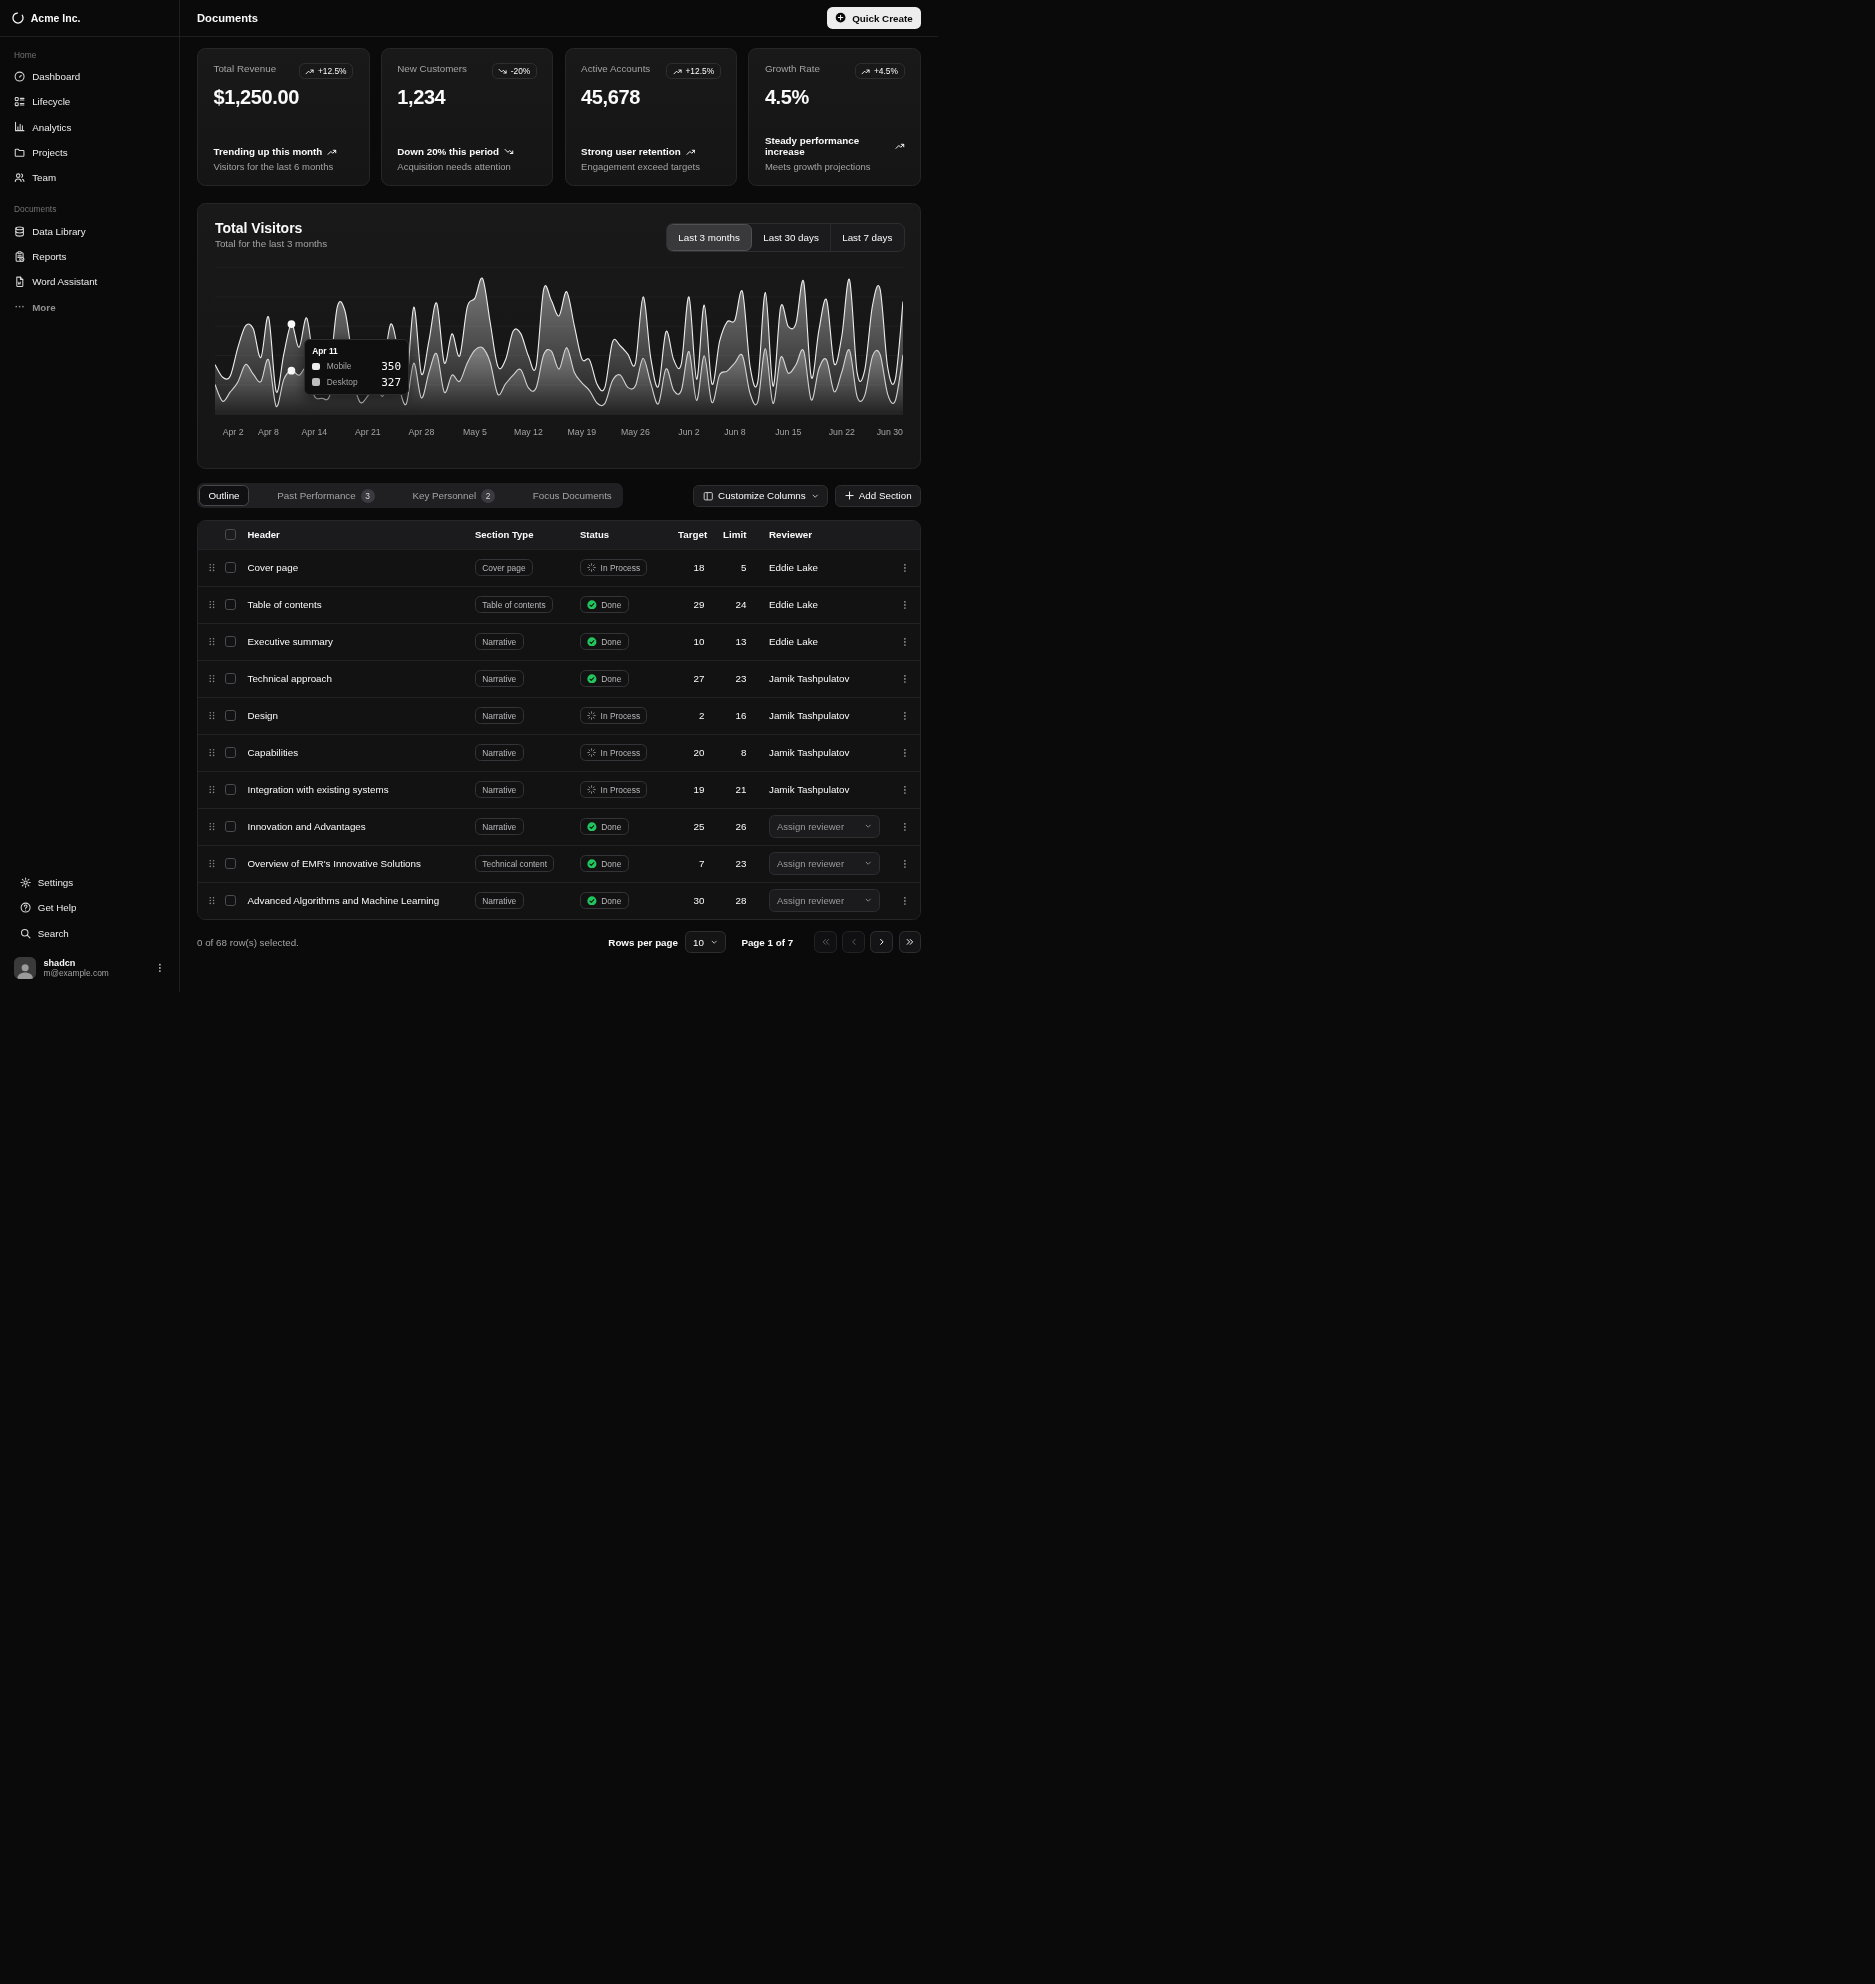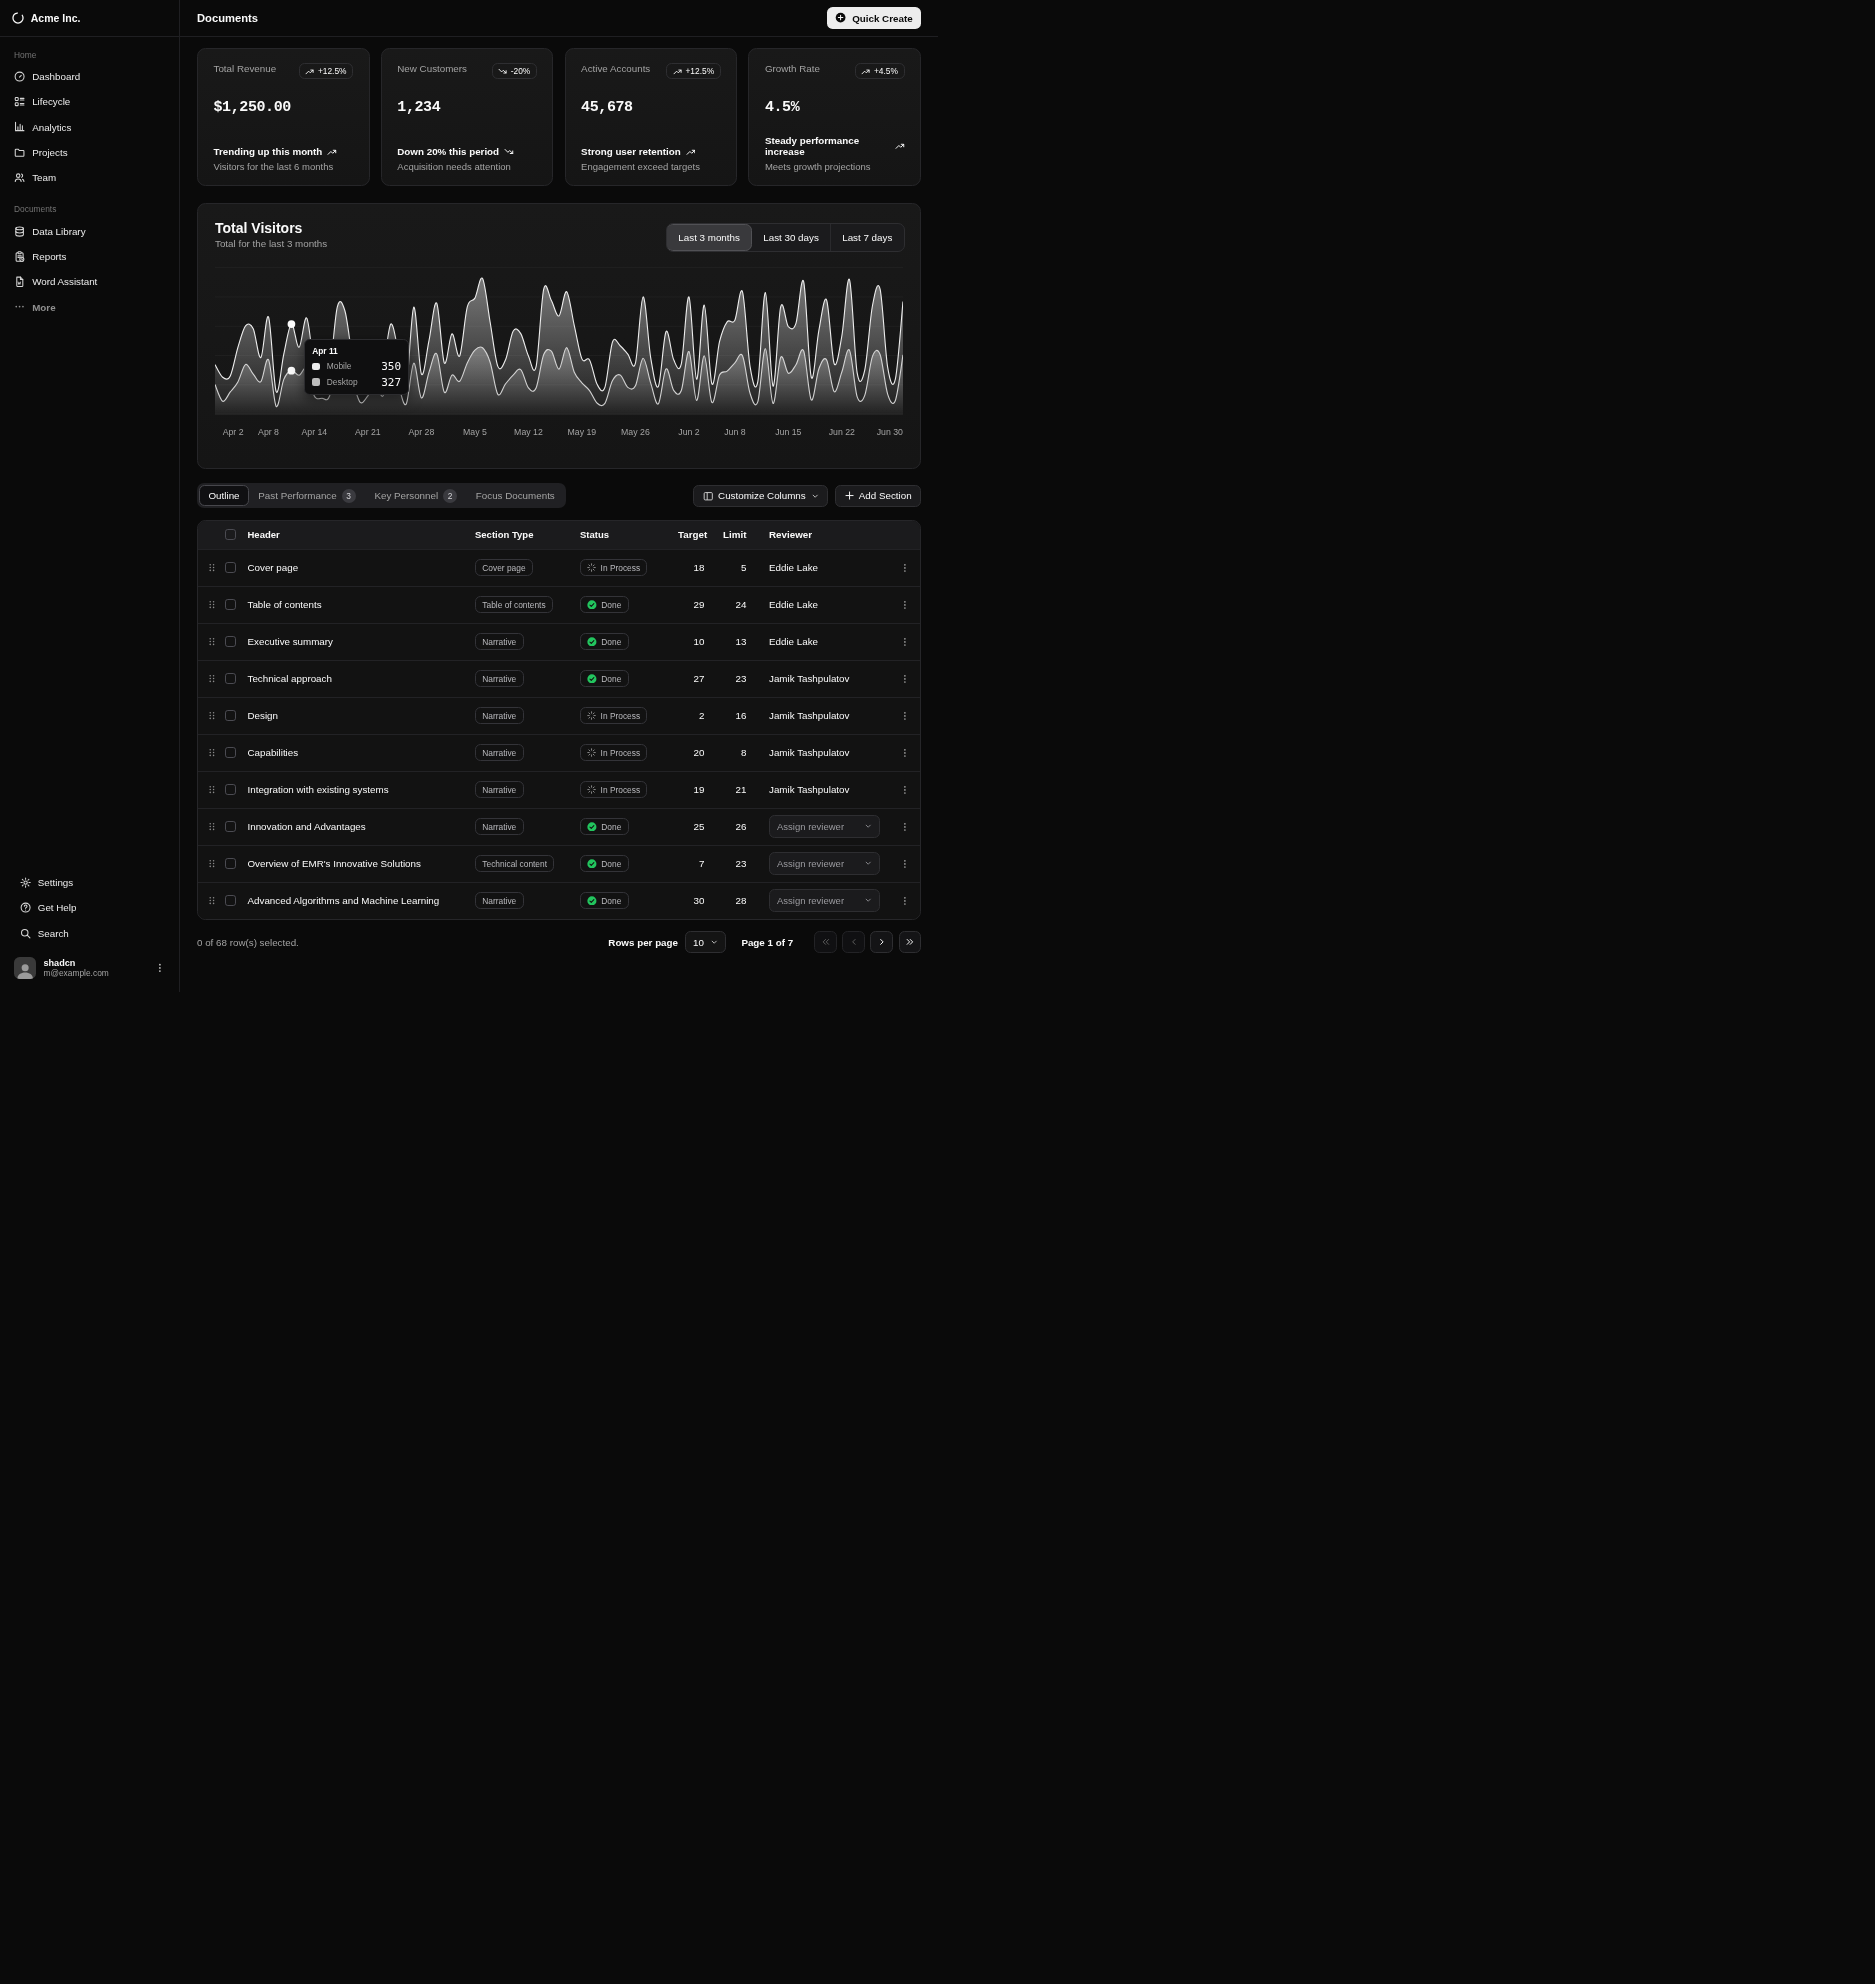"$1,250.00" .scard .val { font-family: Liberation Mono, monospace -> none; font-size: 15px -> 20px; margin-top: 20px -> 7px }
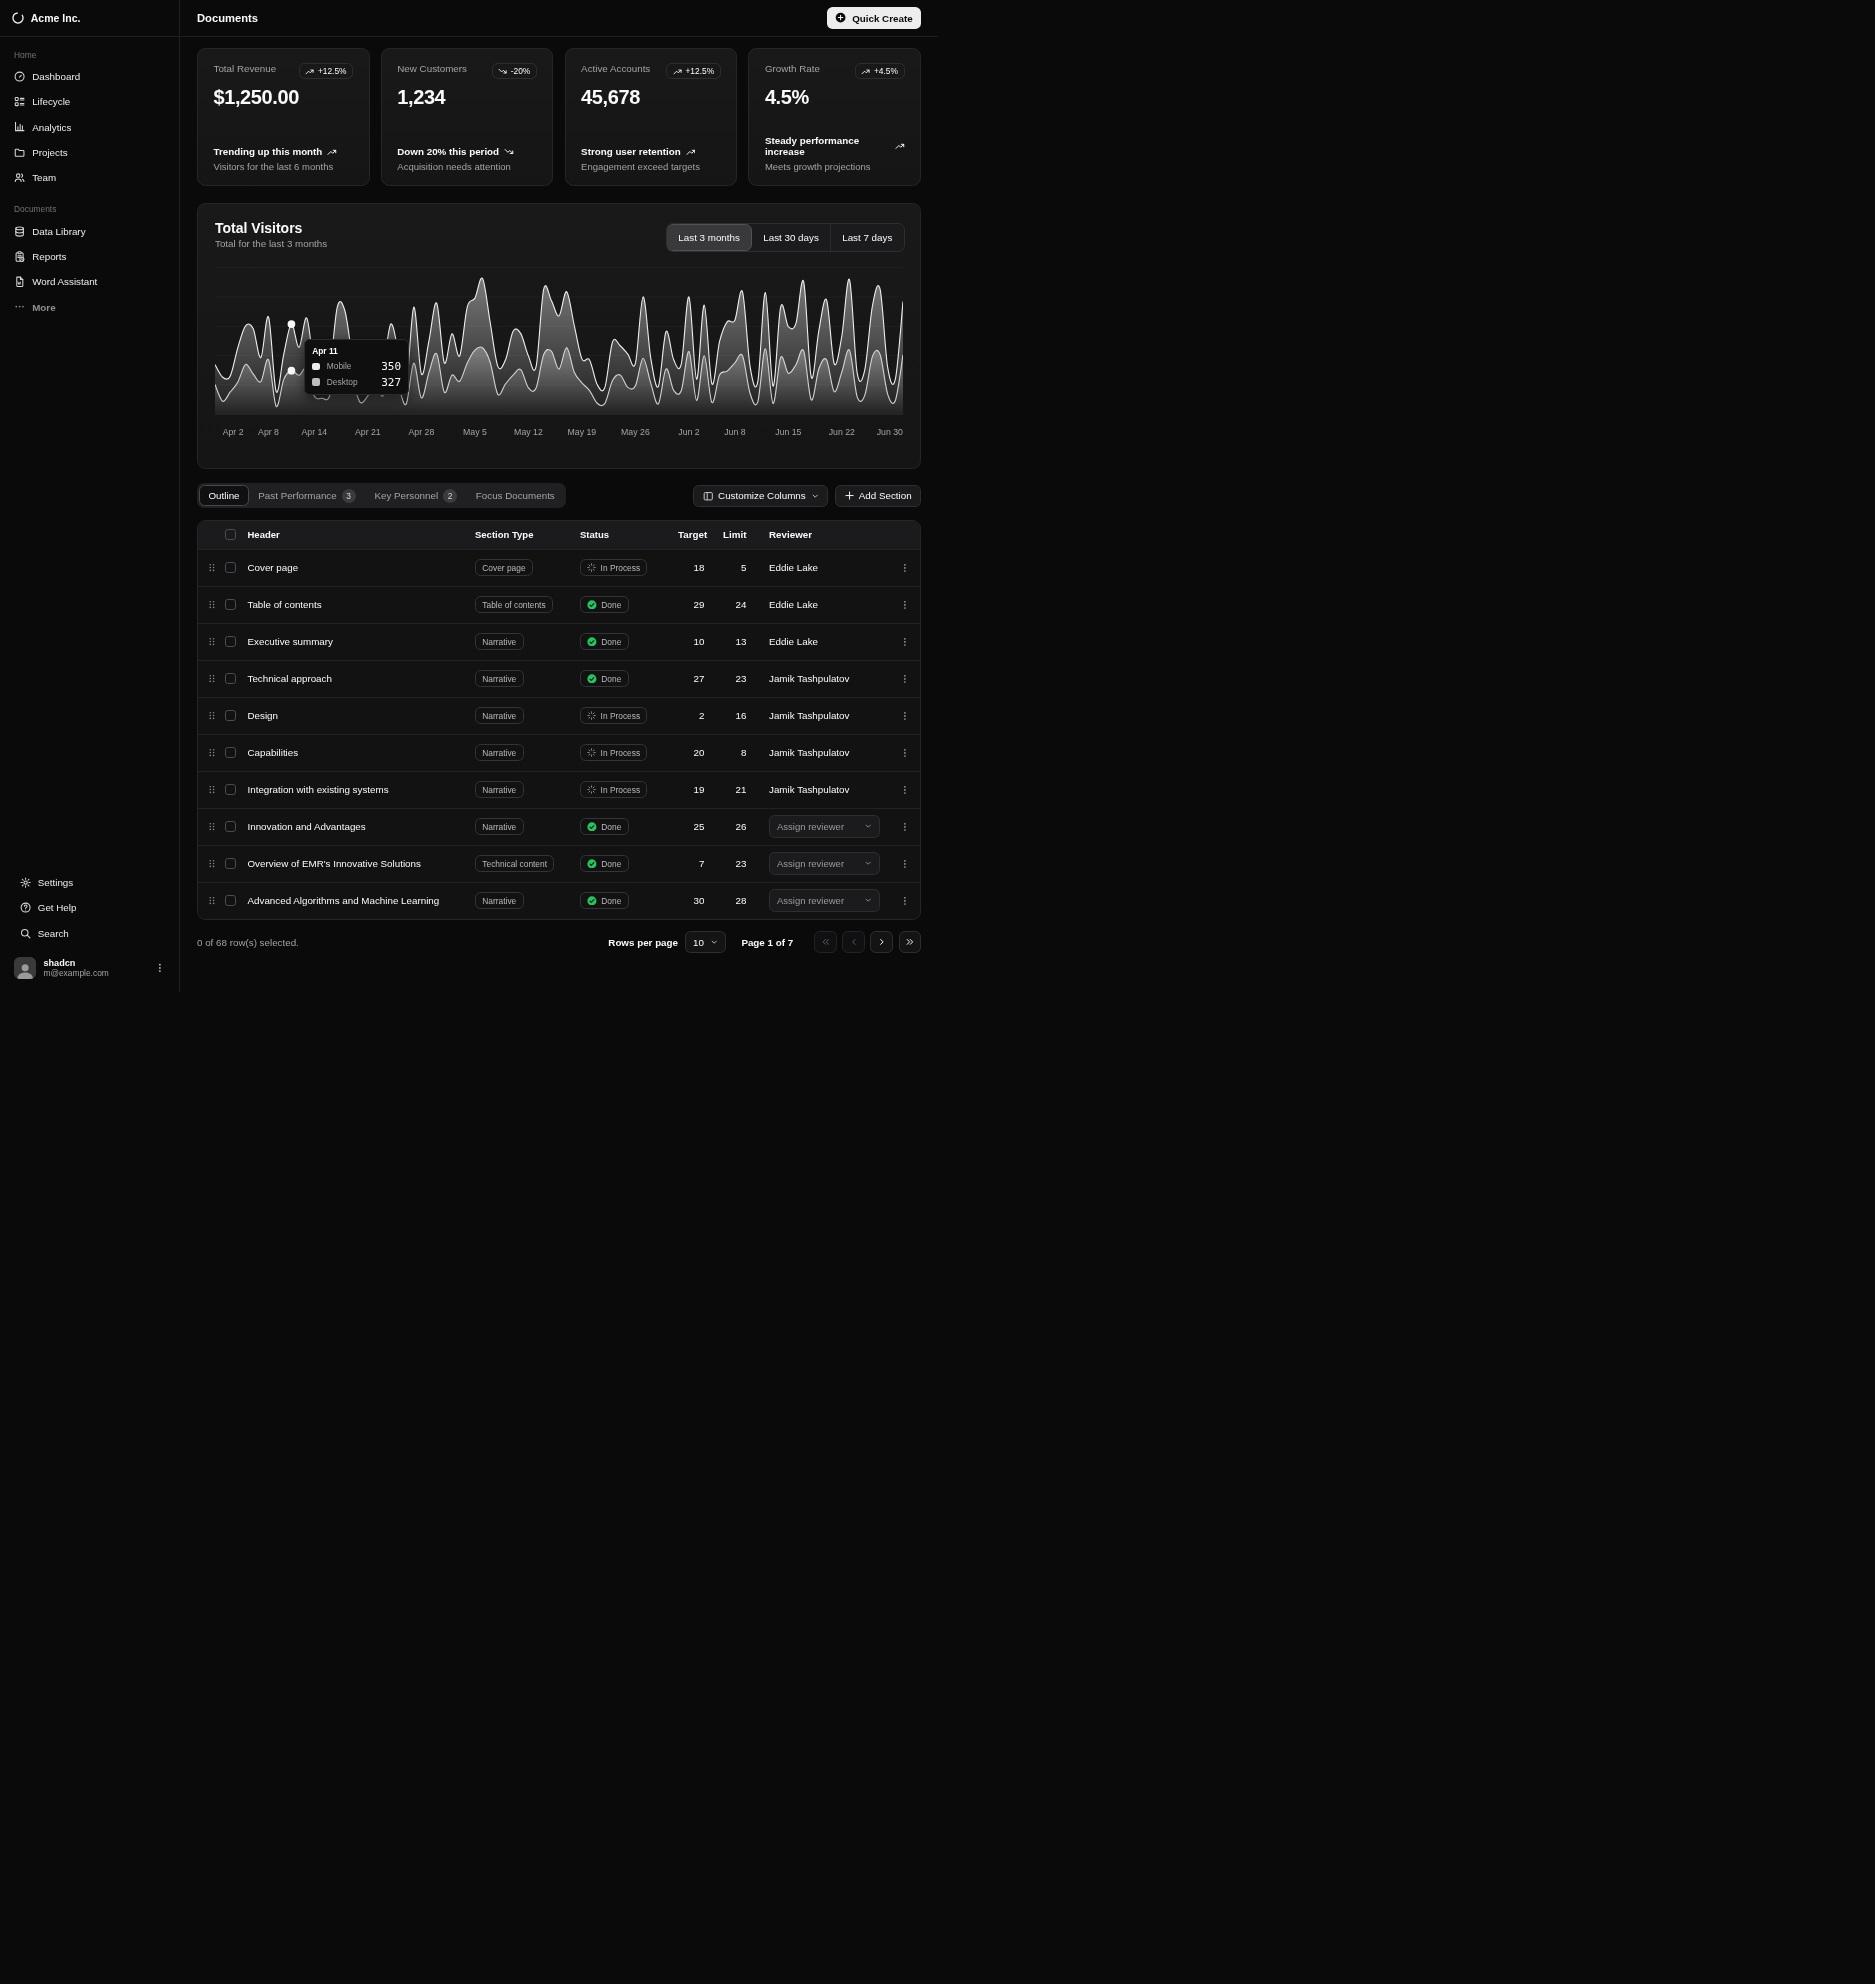"Outline" .tabs { gap: 0 -> 19px }
